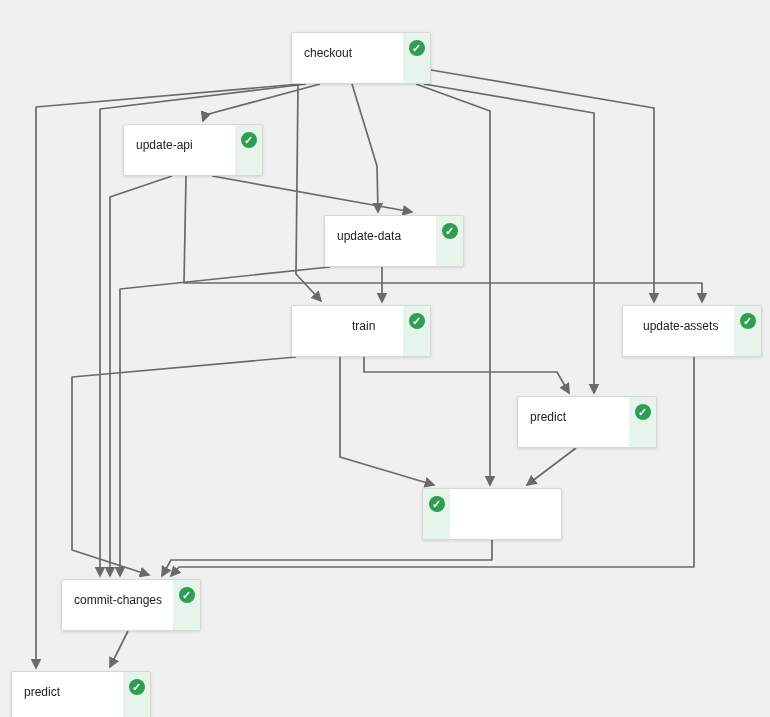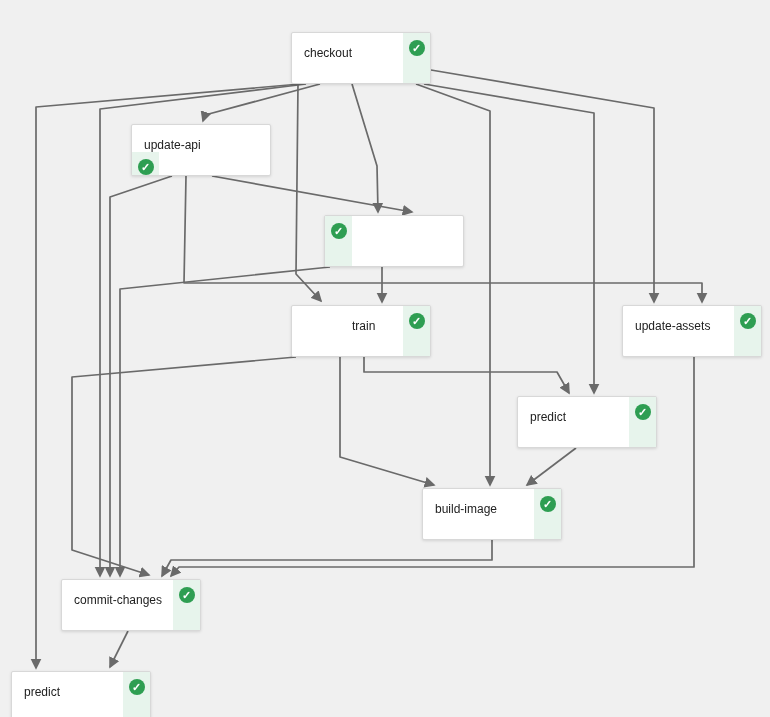"update-api" .n-update-api { flex-direction: column -> none; left: 131px -> 123px }
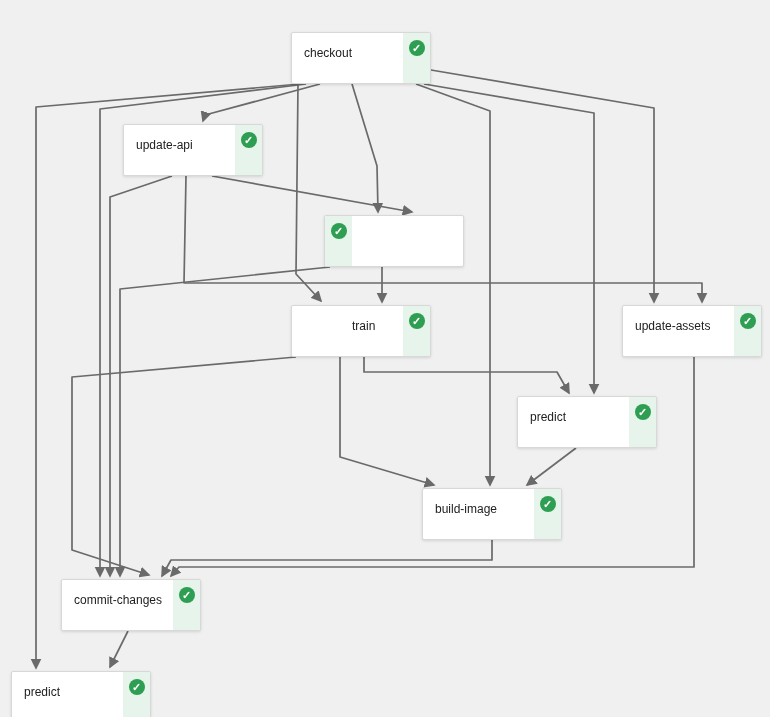"update-data" span.label { html: none -> <span>update-data</span> }
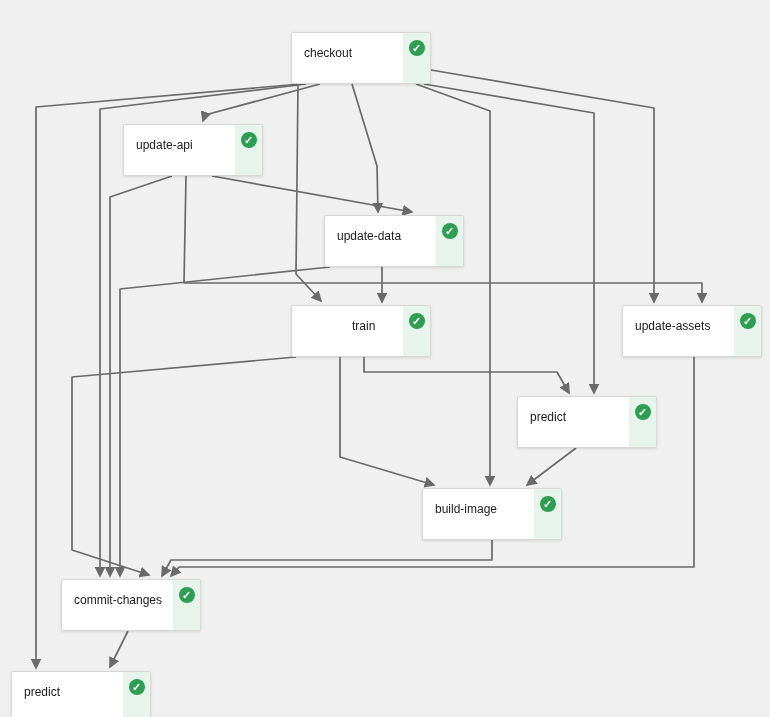"update-assets" .n-update-assets { padding-left: none -> 8px }
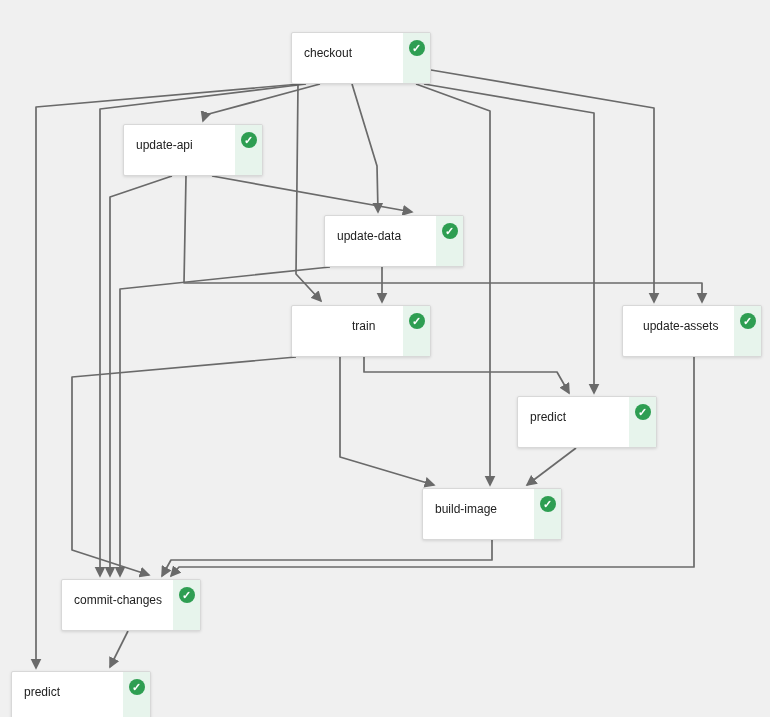"build-image" span.label { html: <span>build-image</span> -> none }
